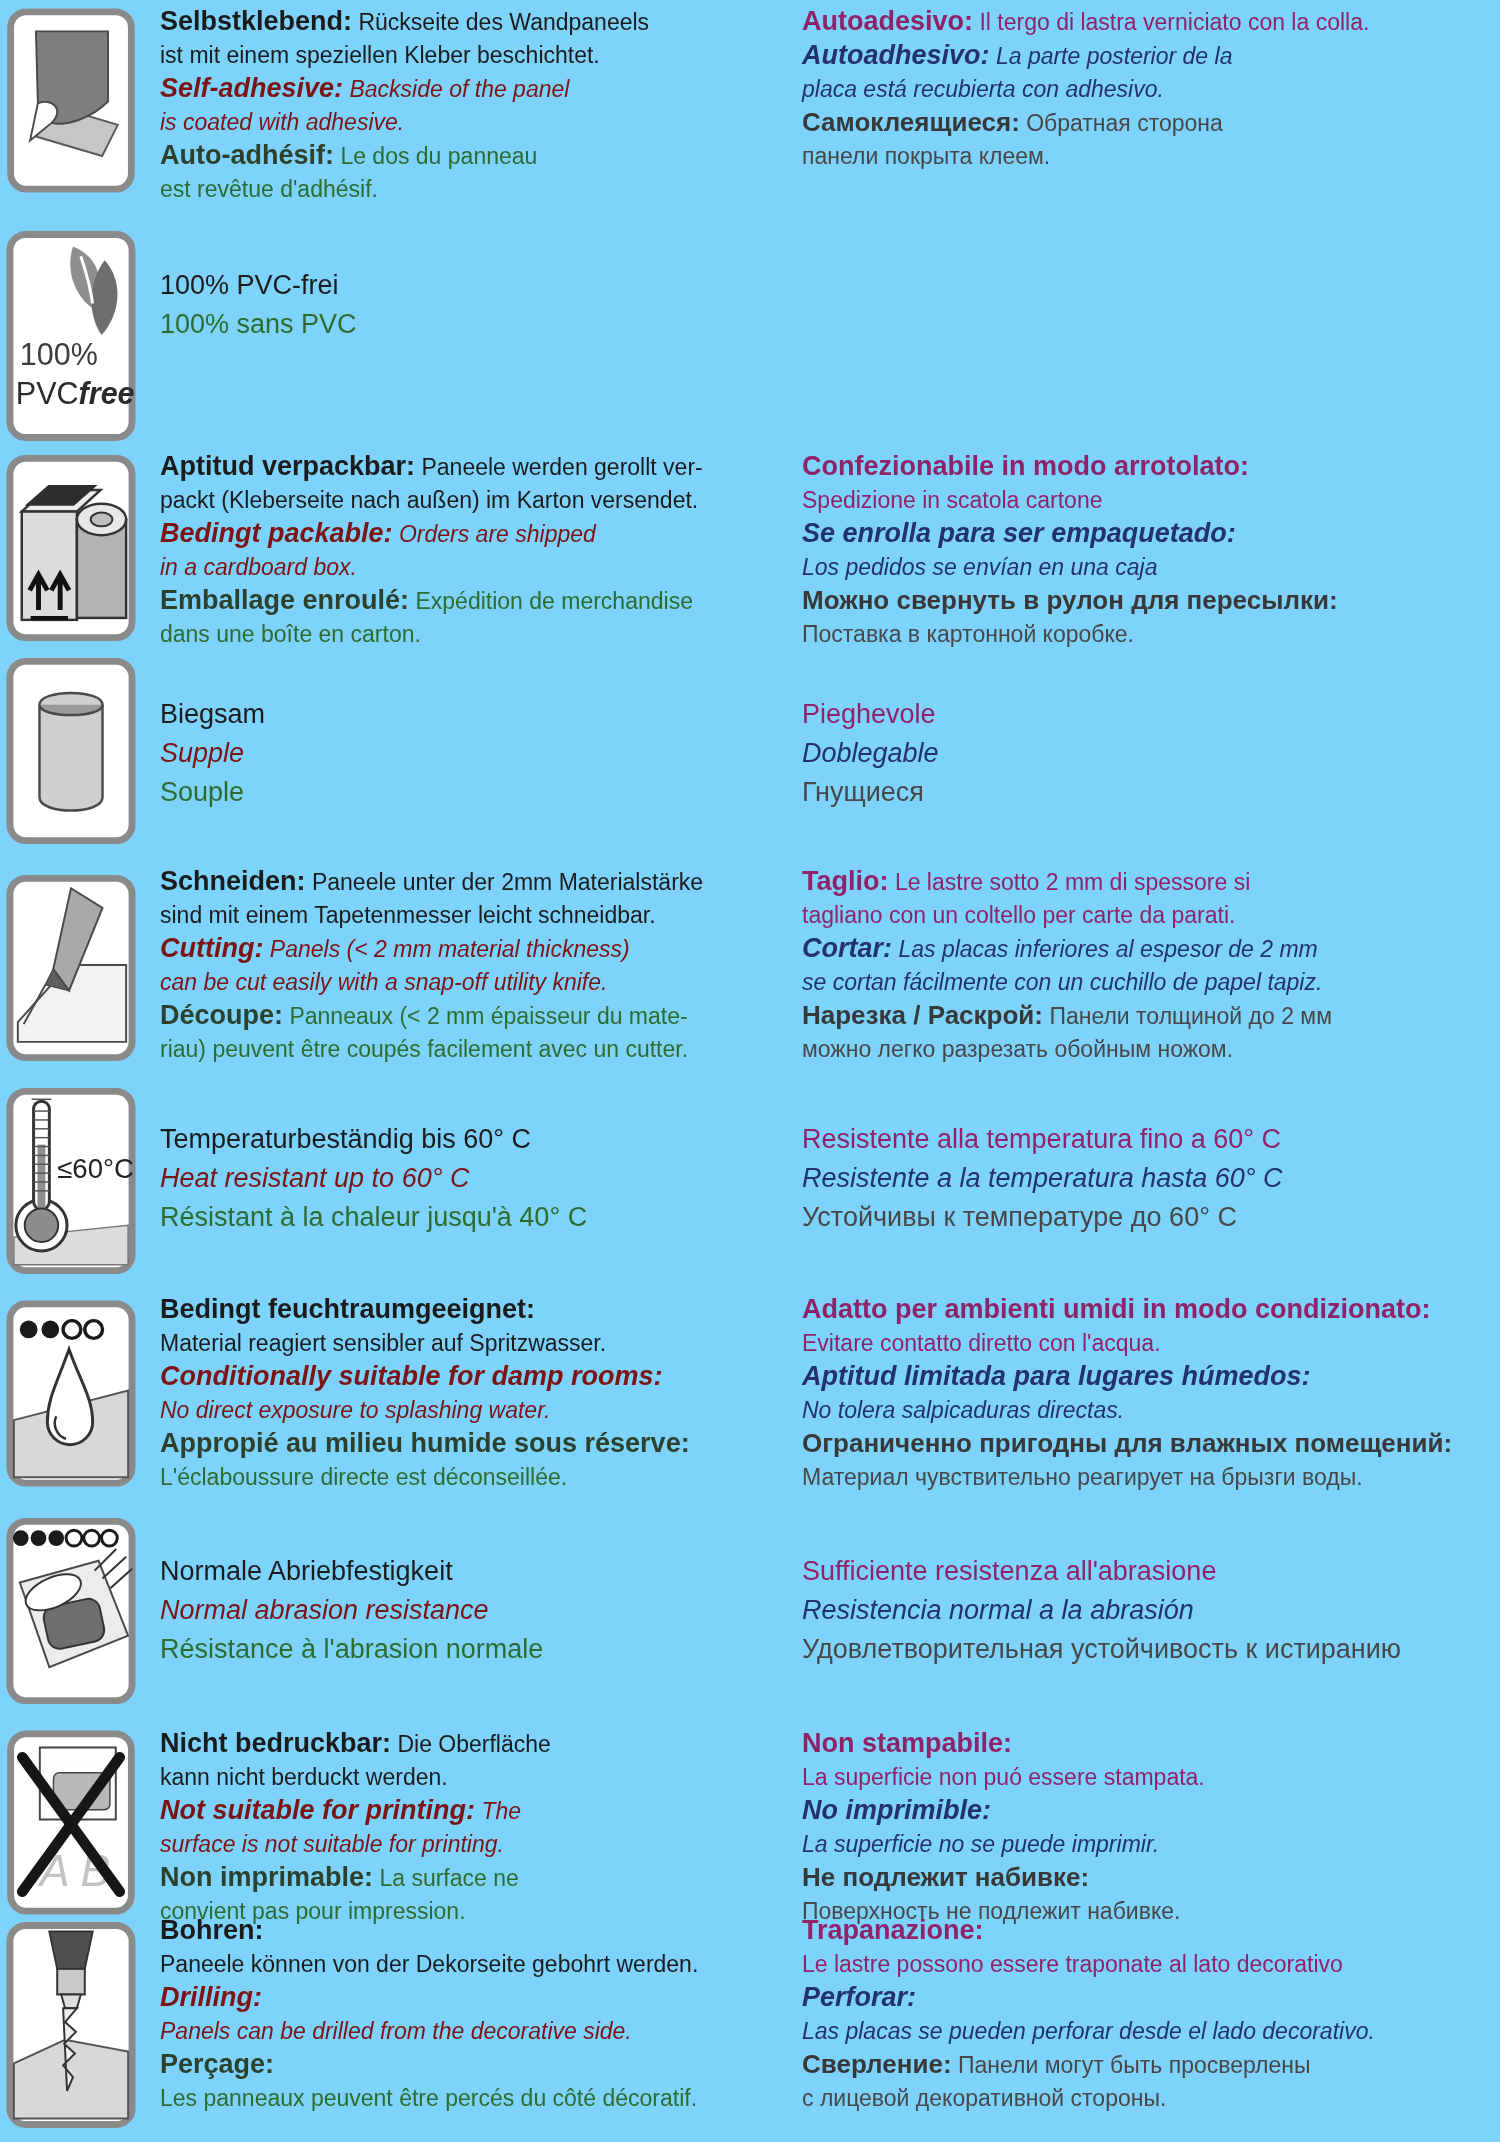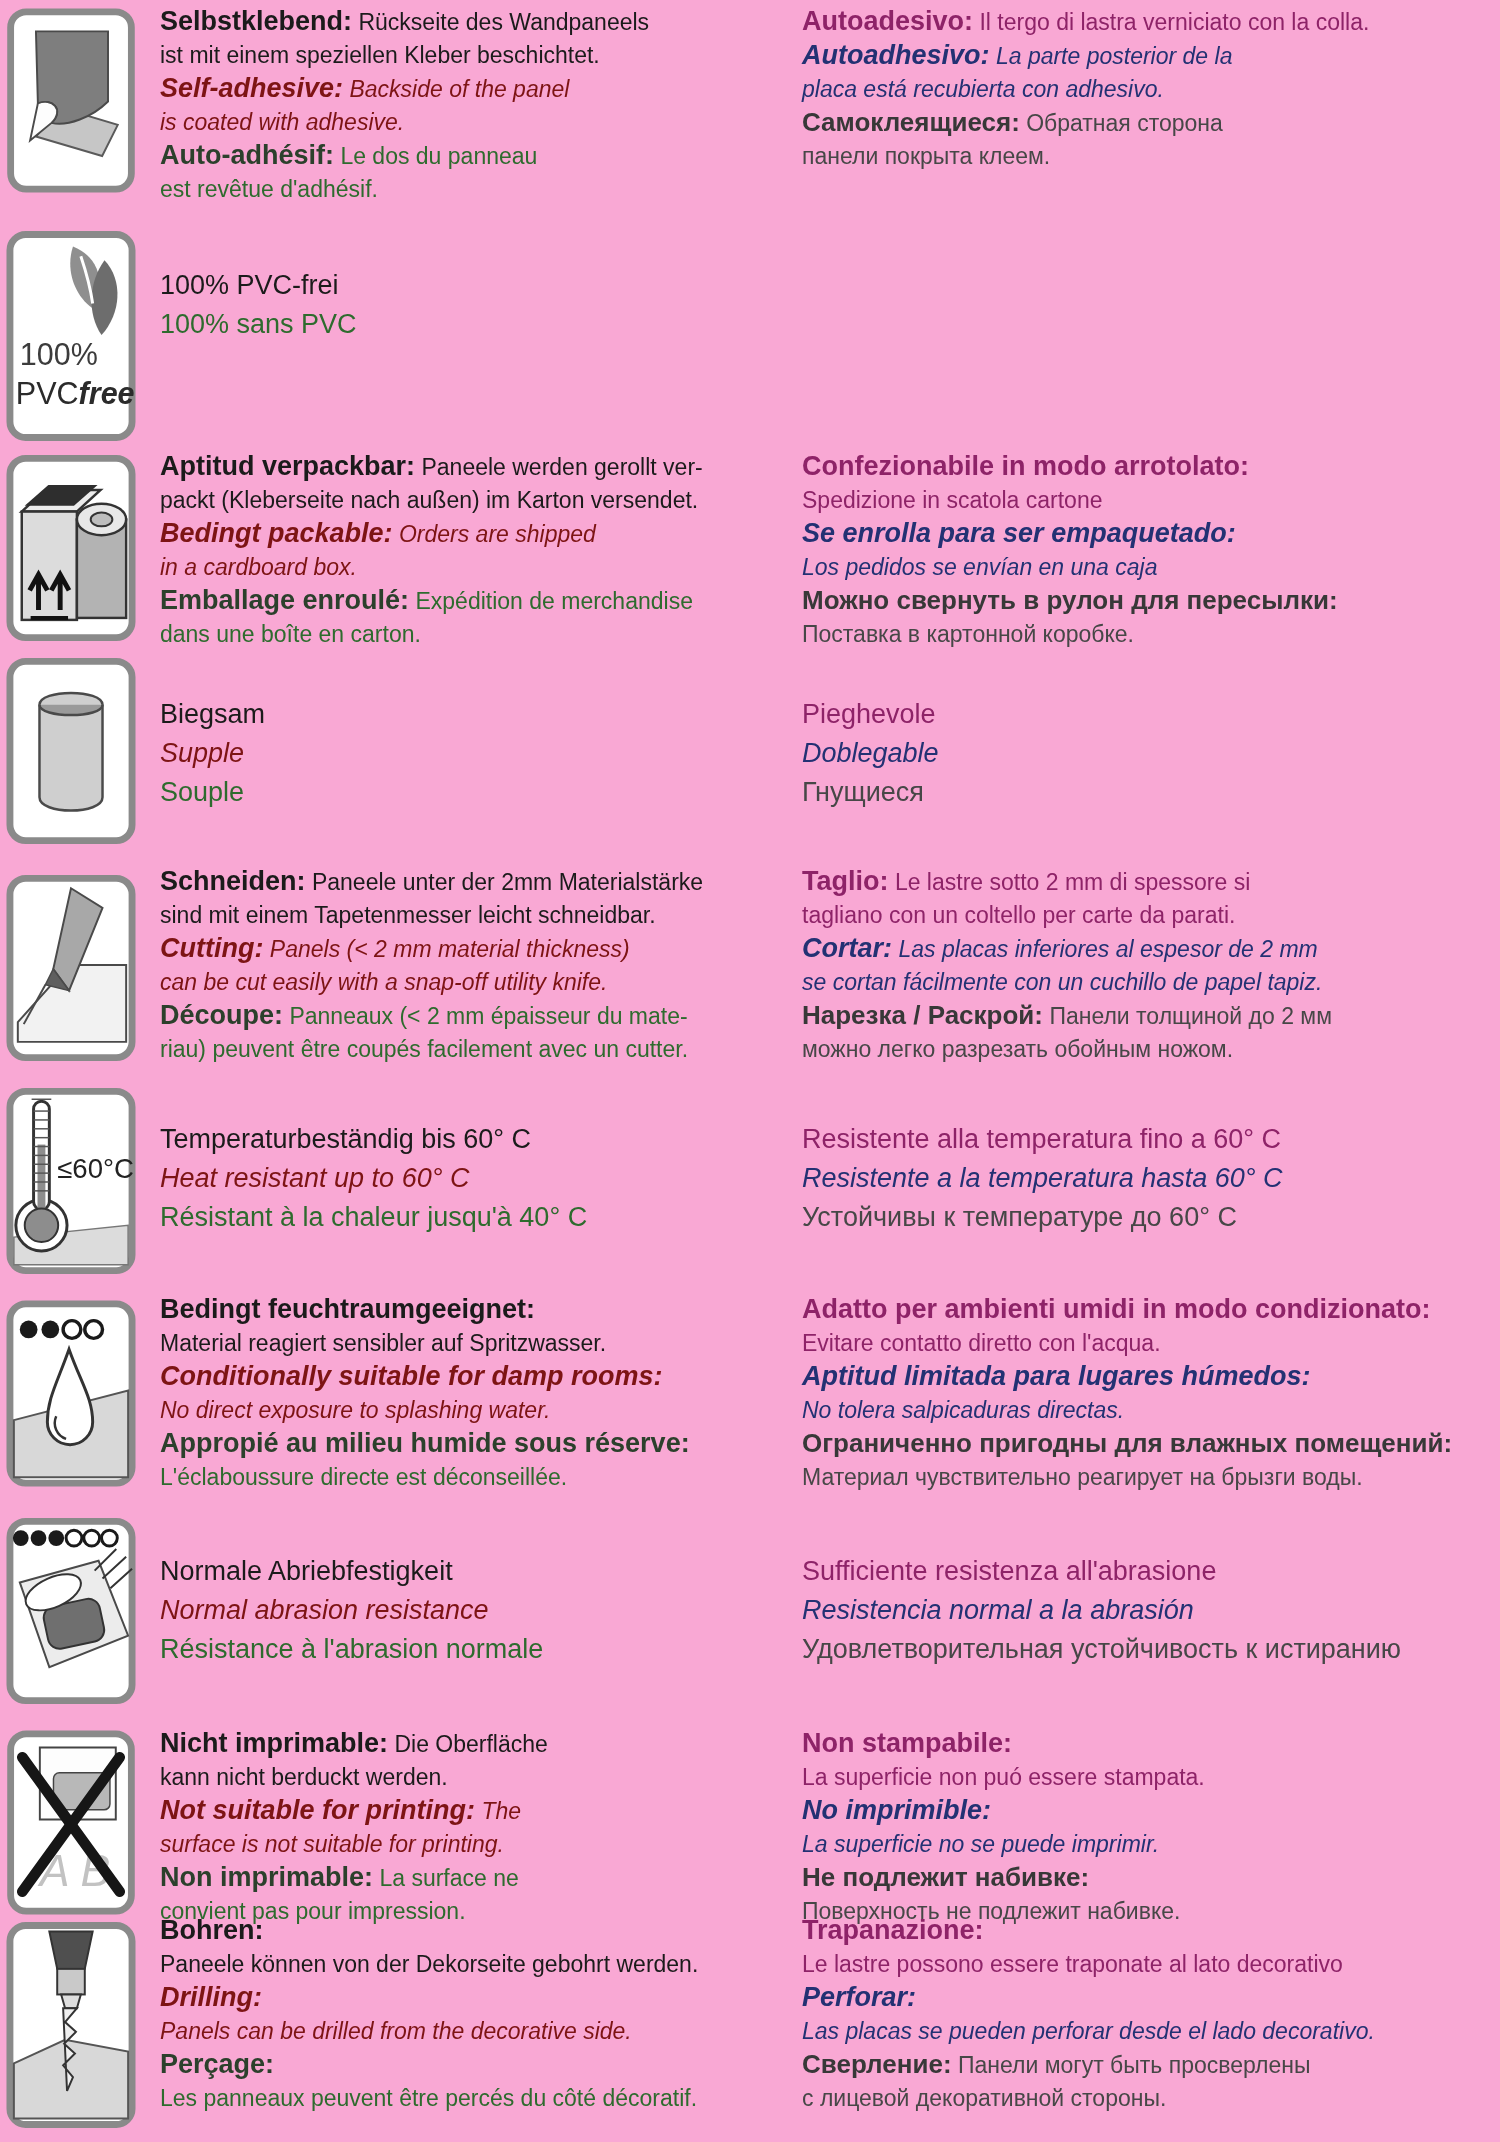"Selbstklebend: Rückseite des Wandpaneels" .sheet { background: #f9a8d4 -> #7dd3fc }
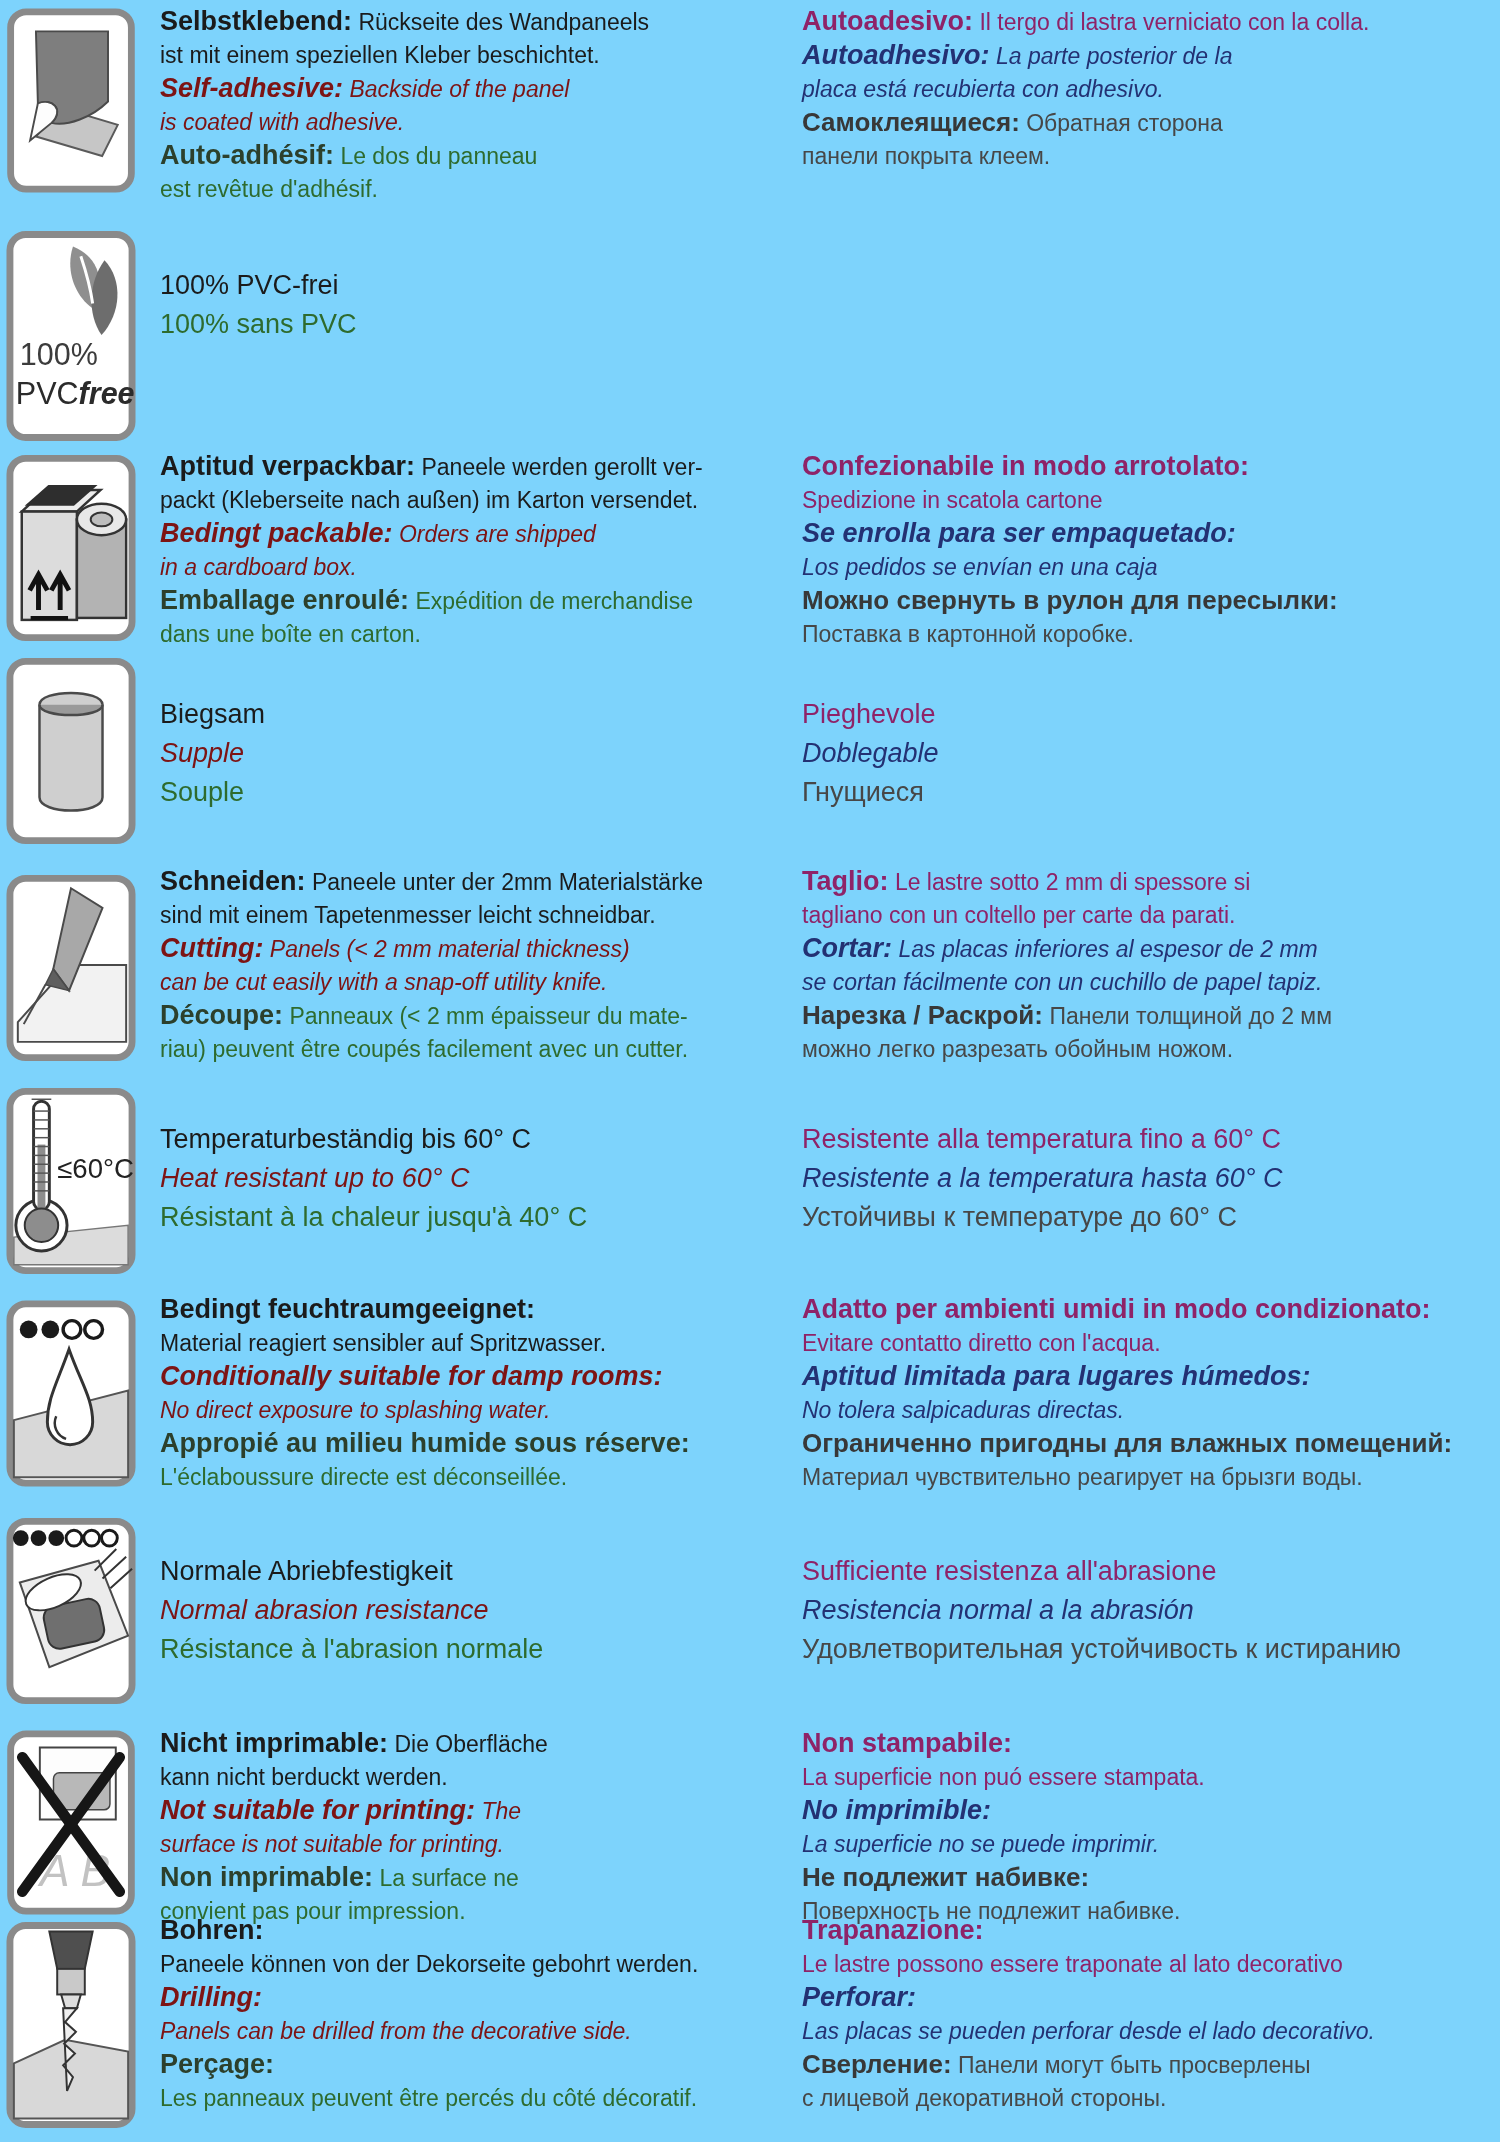"Nicht imprimable:" span.head { text: imprimable -> bedruckbar }
